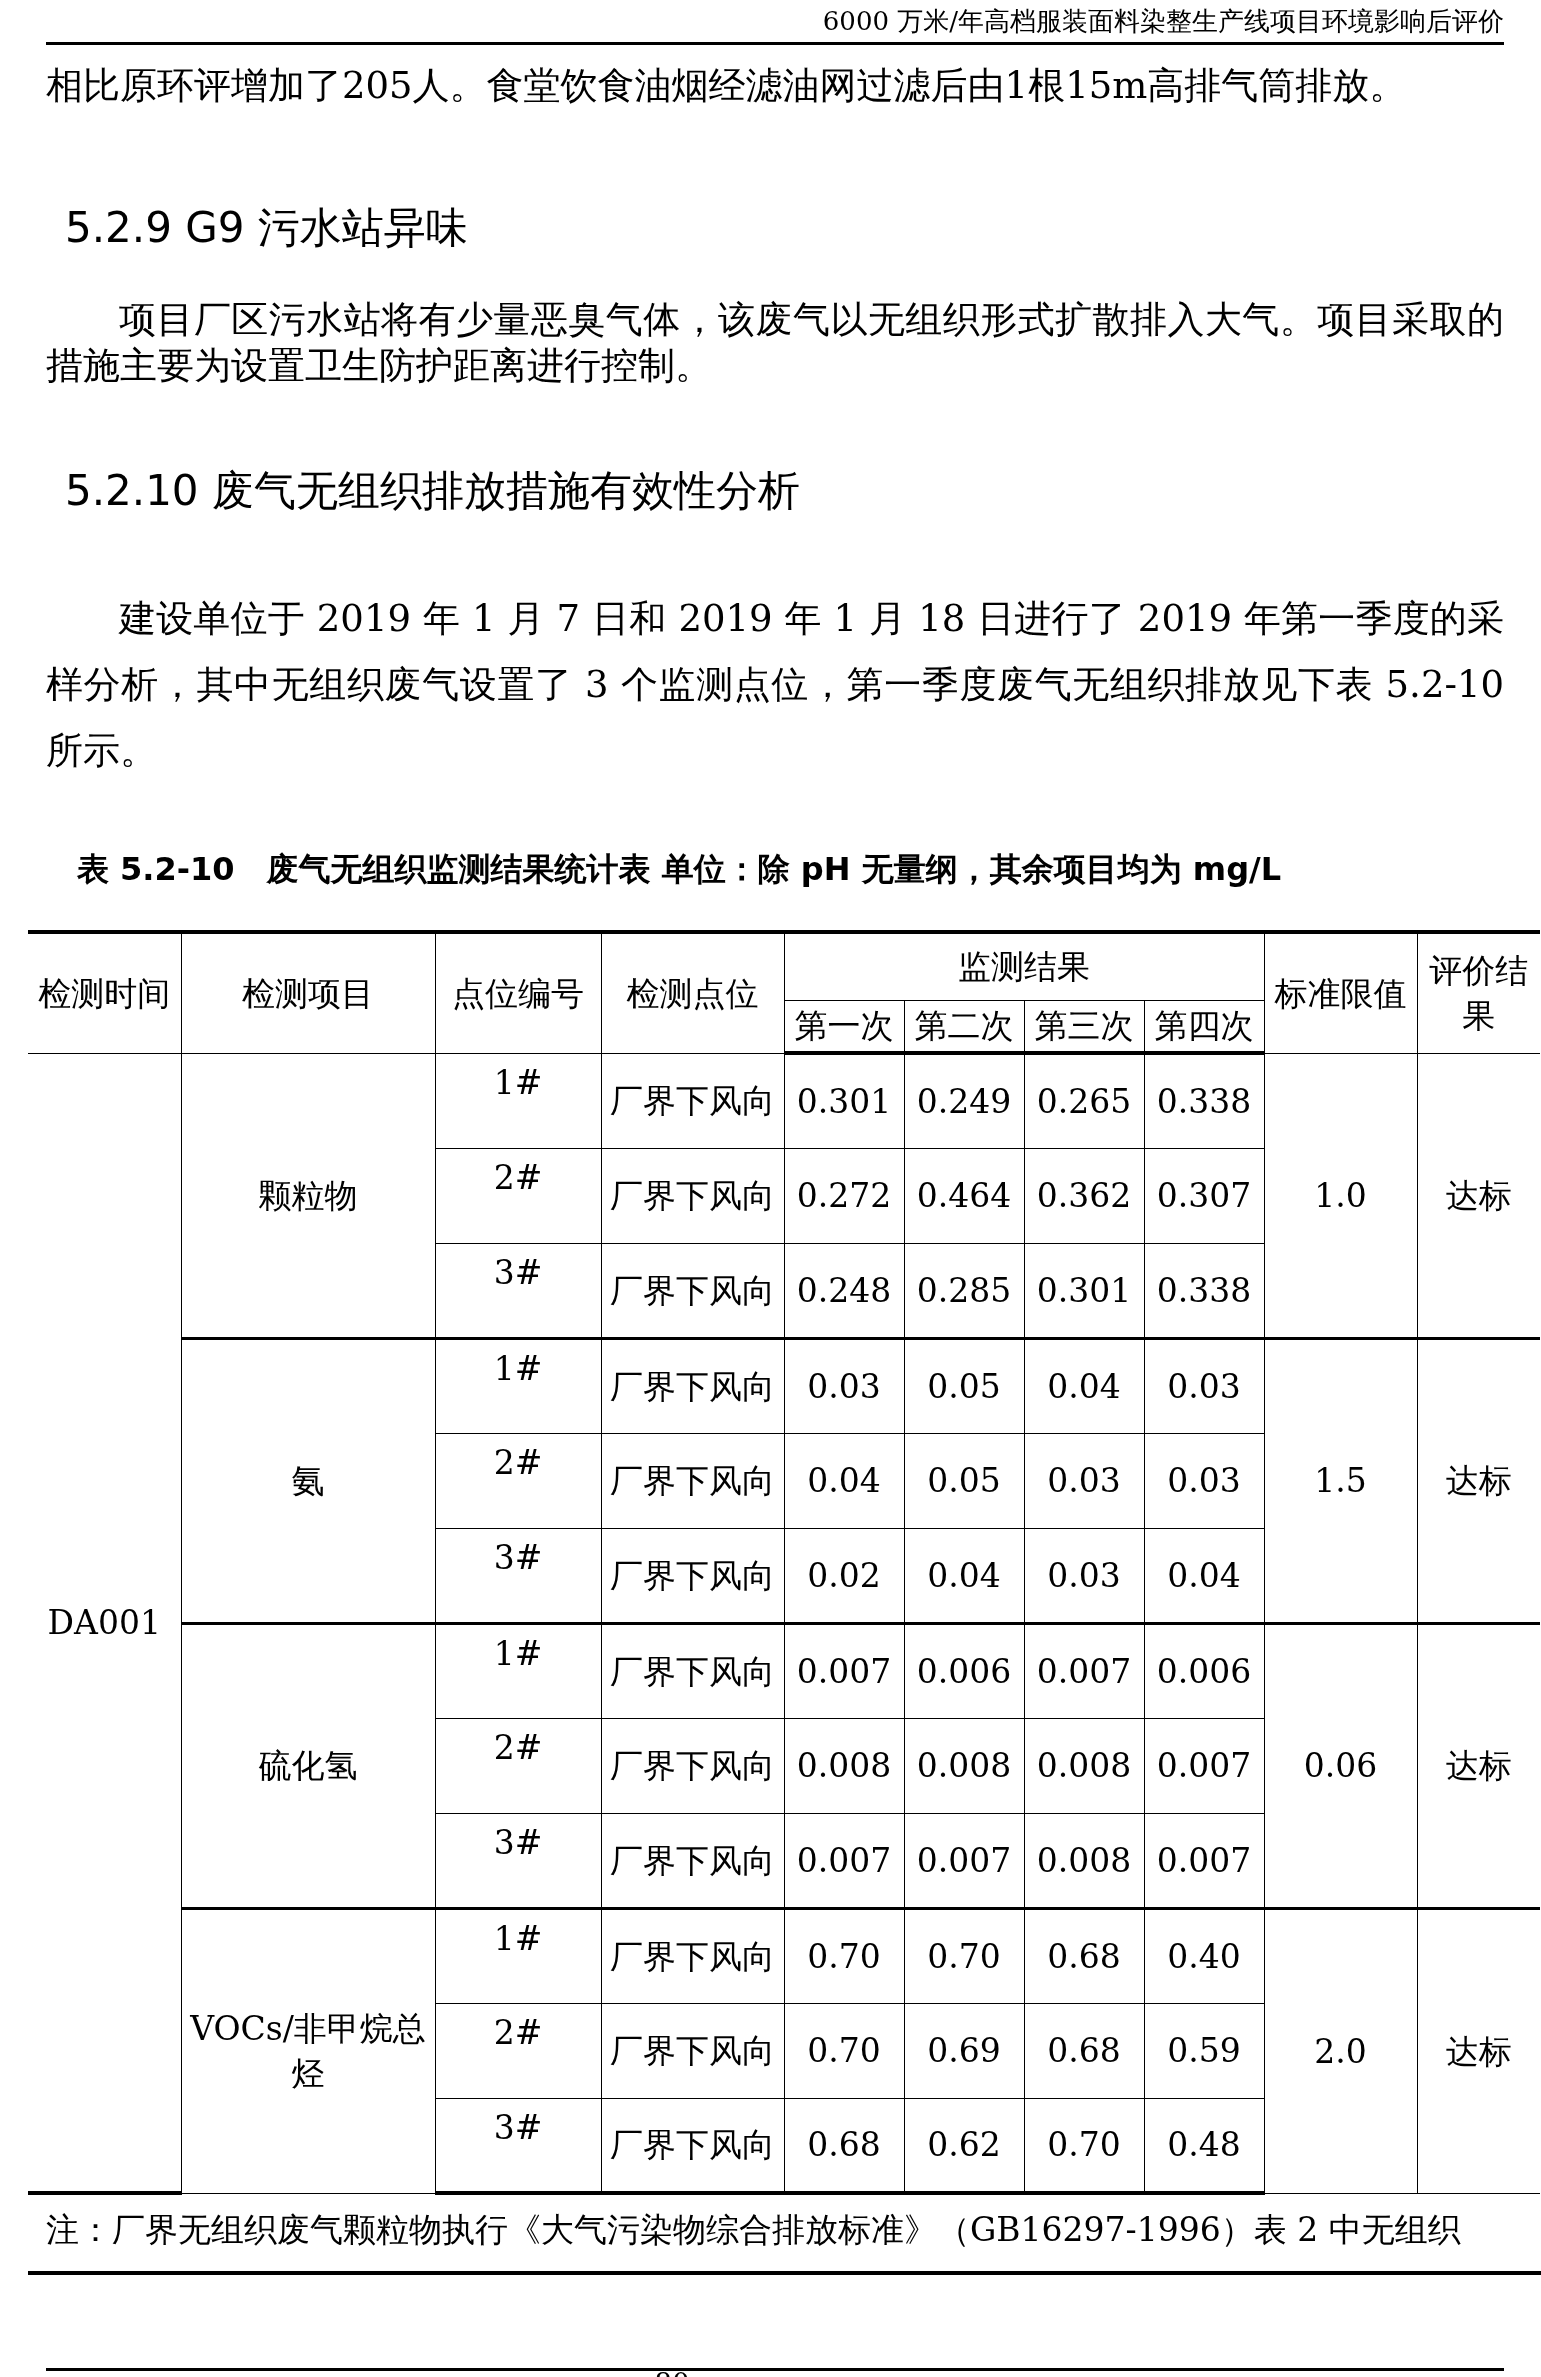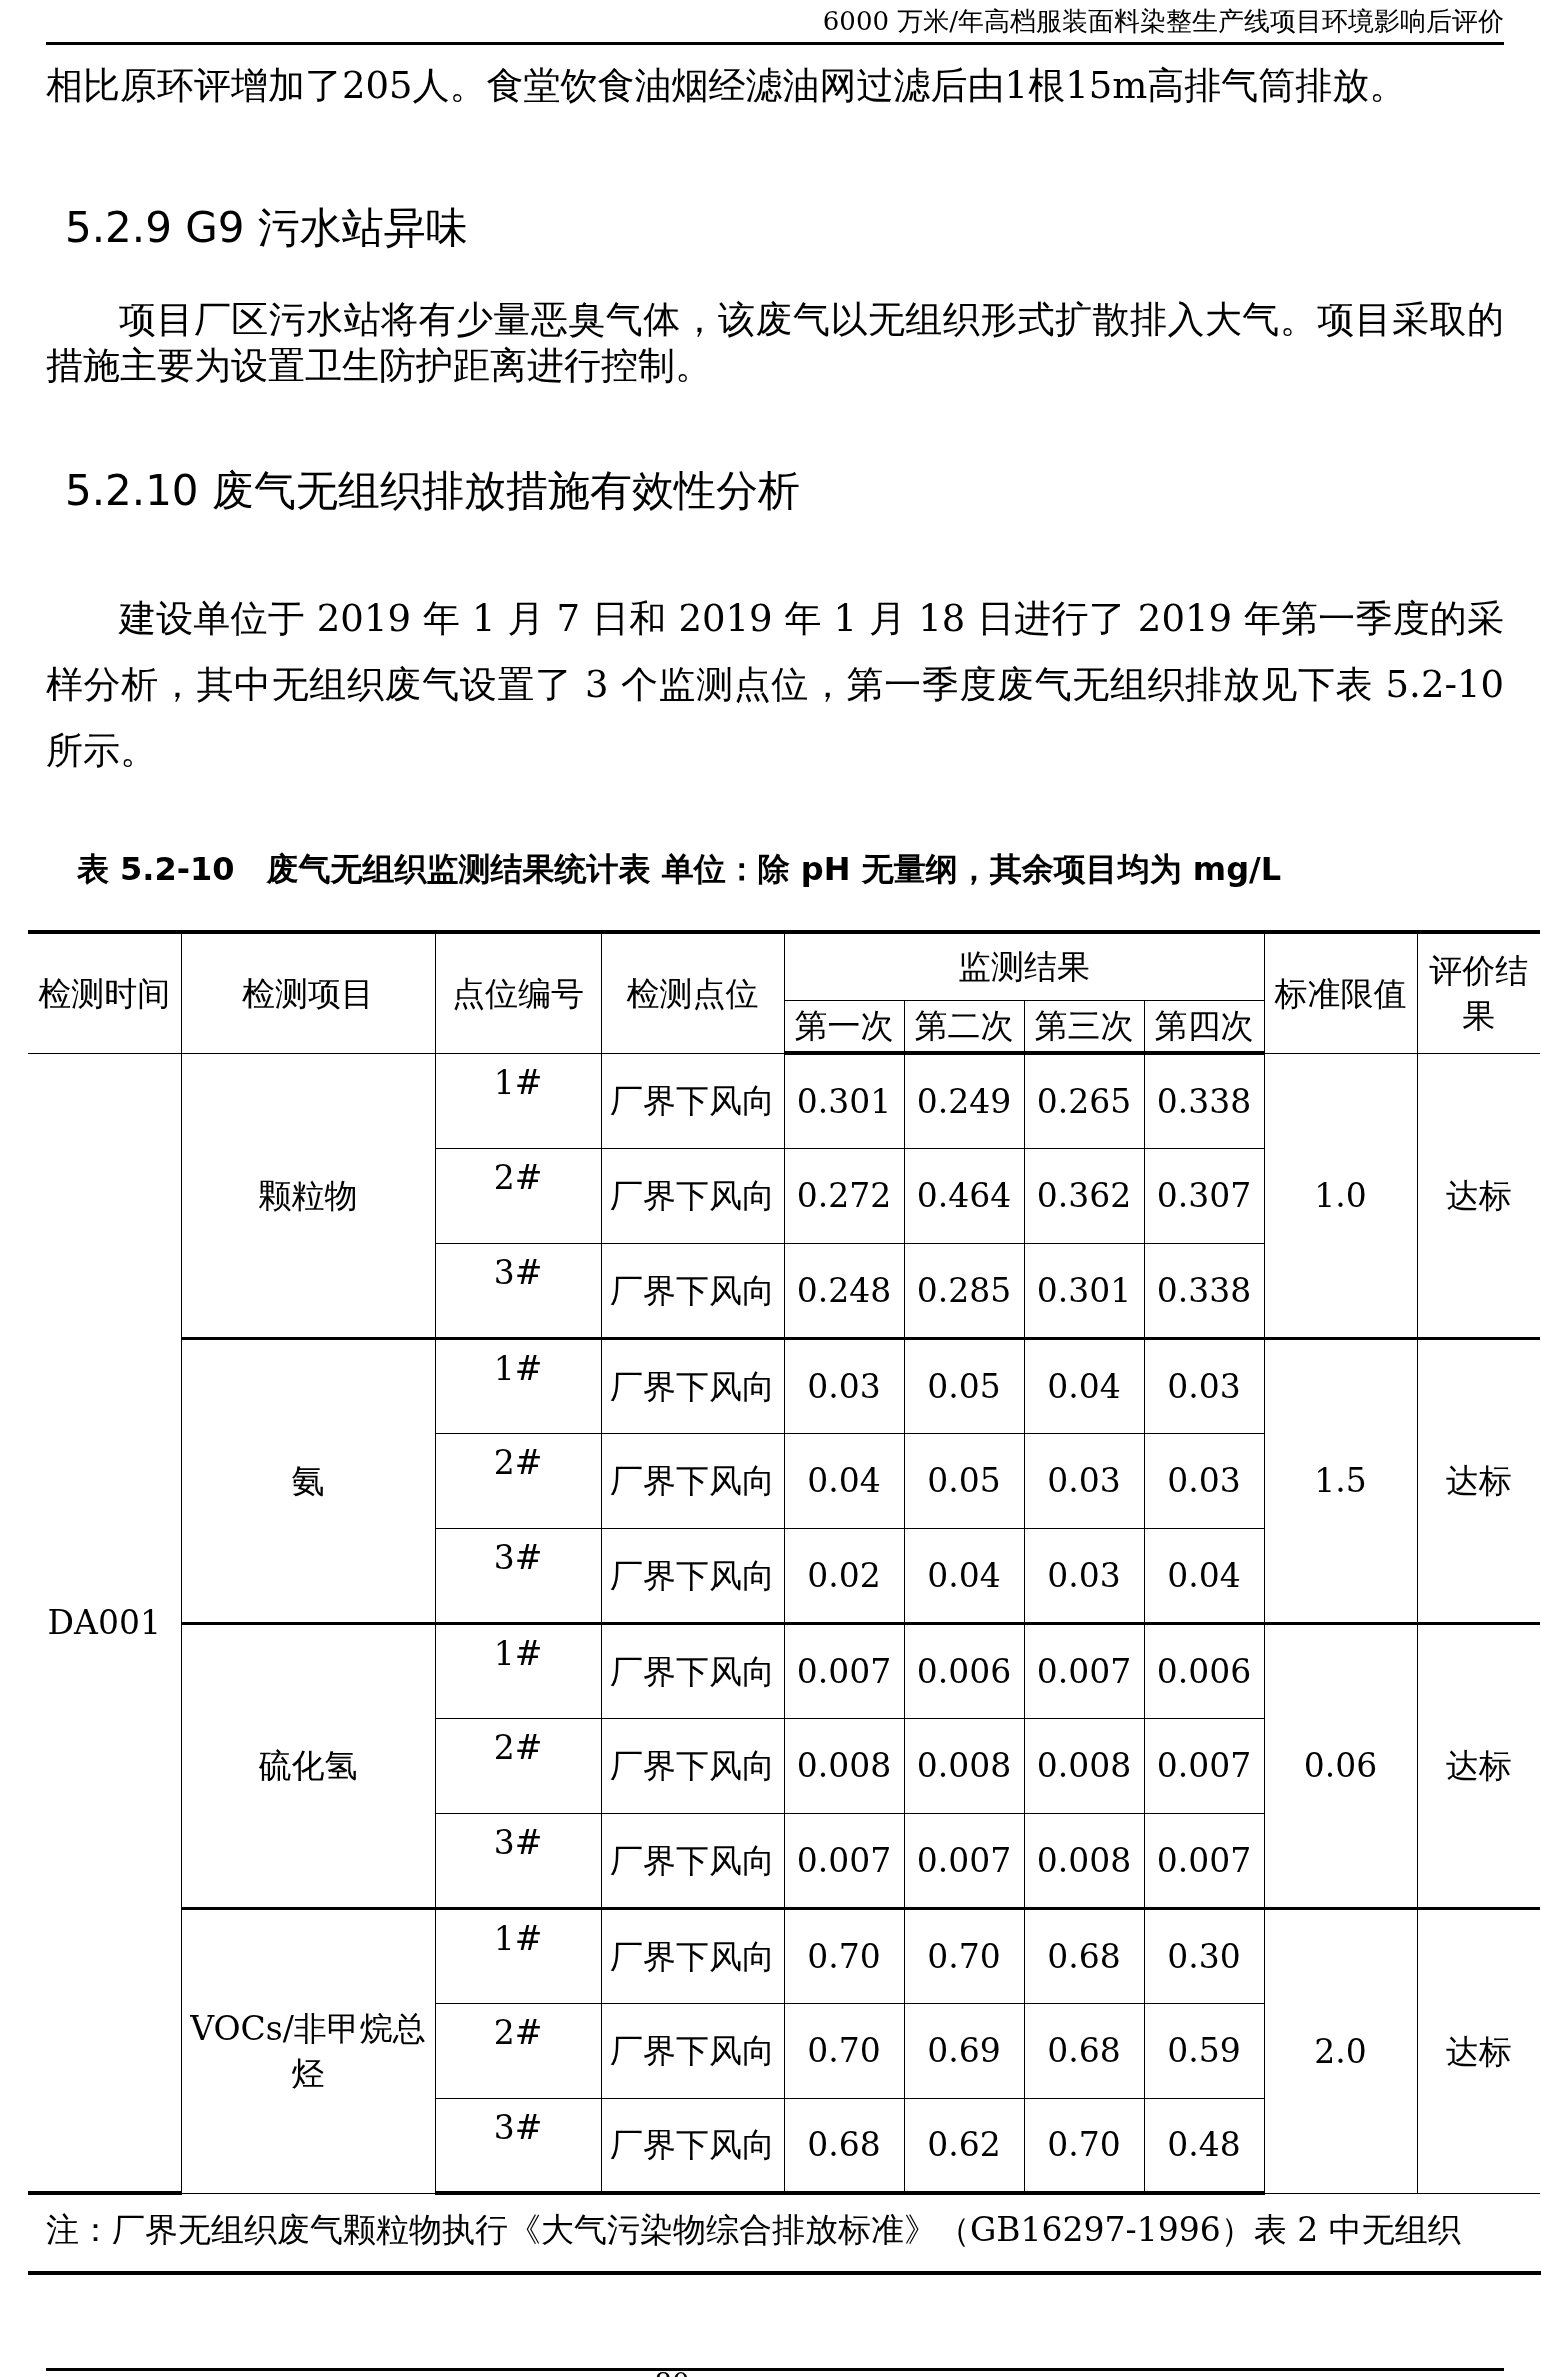"0.30" td { text: 0.30 -> 0.40 }
